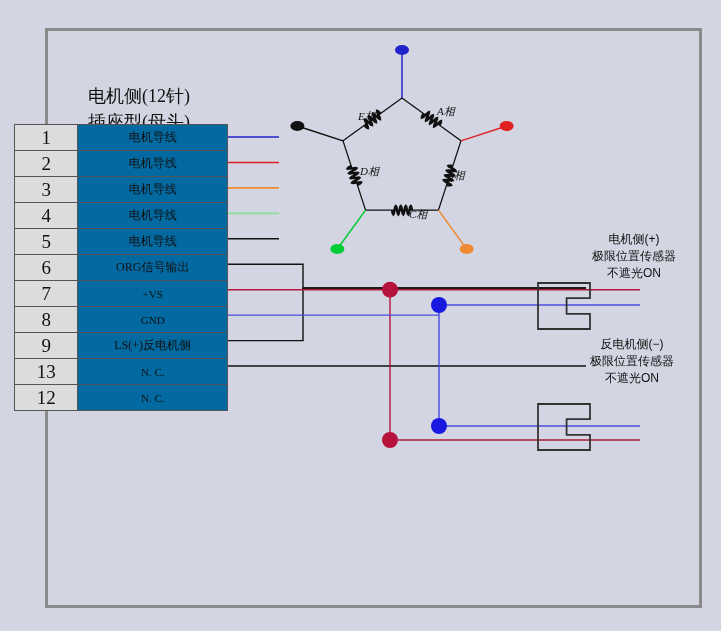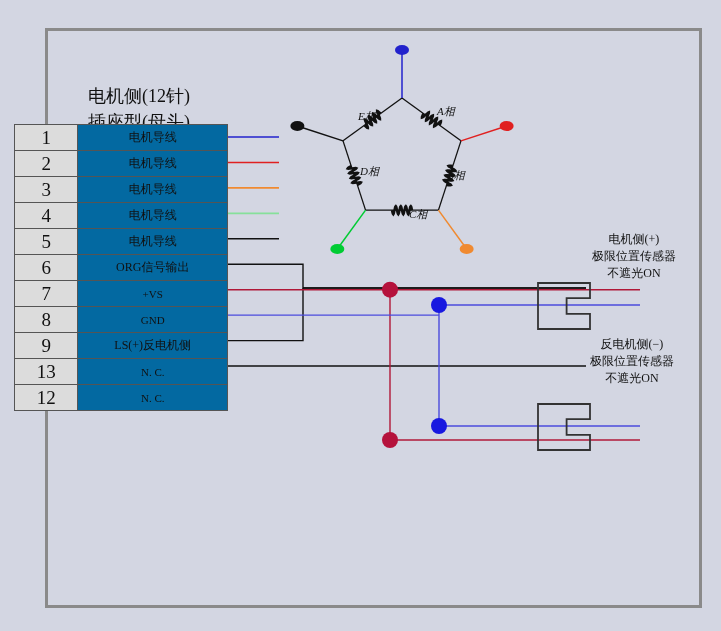"电机侧(+)" .sensor-cap { font-family: Liberation Serif, serif -> Liberation Sans, sans-serif }
